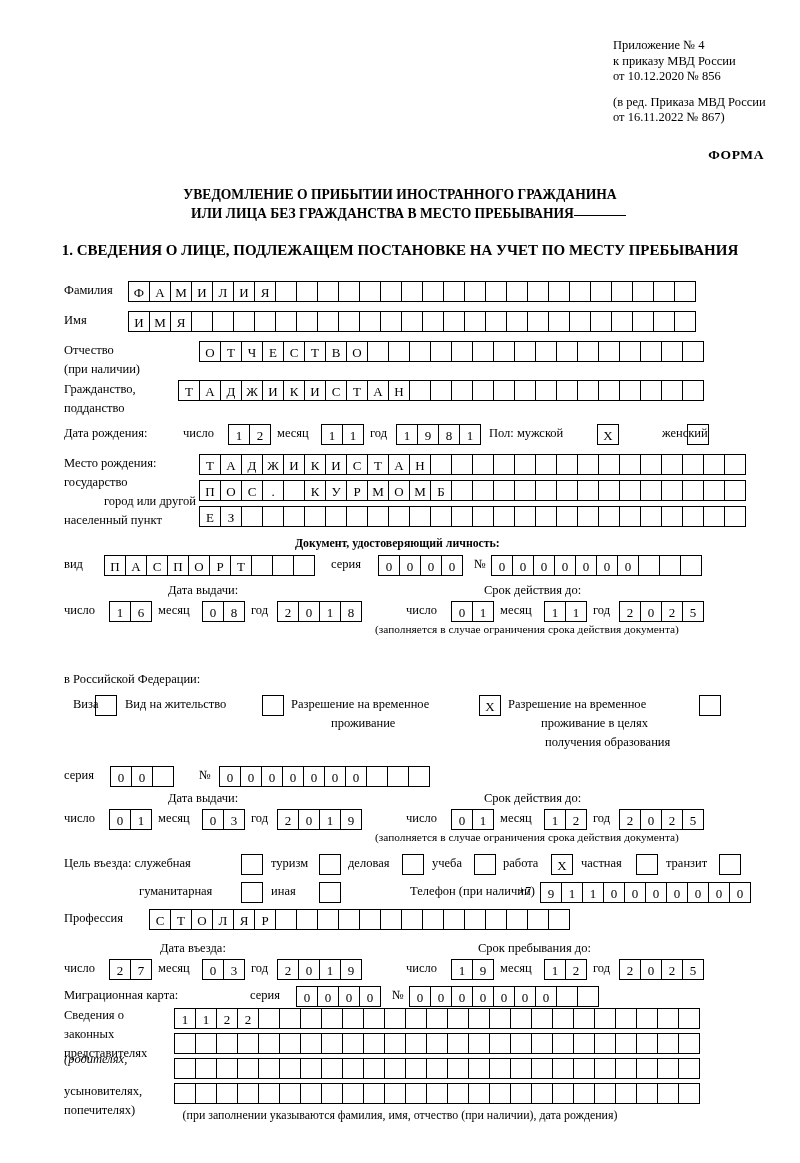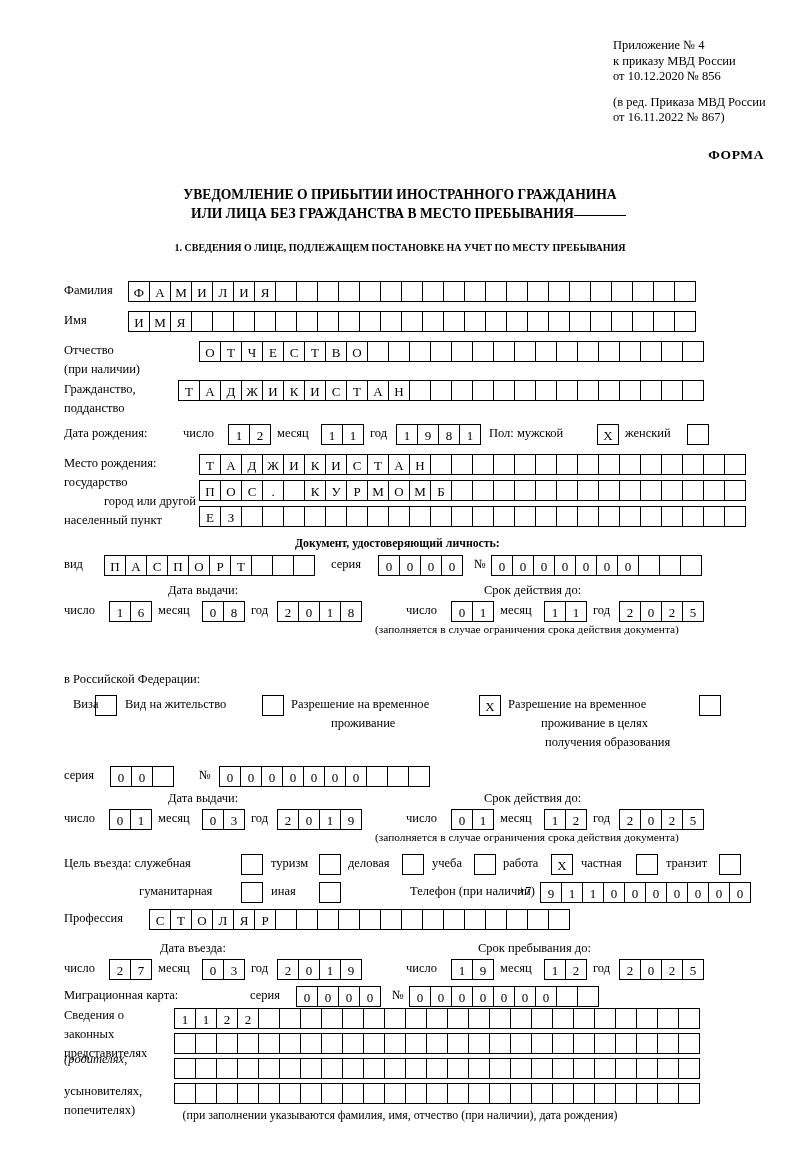"1. СВЕДЕНИЯ О ЛИЦЕ, ПОДЛЕЖАЩЕМ" .section1 { font-size: 10px -> 15px }
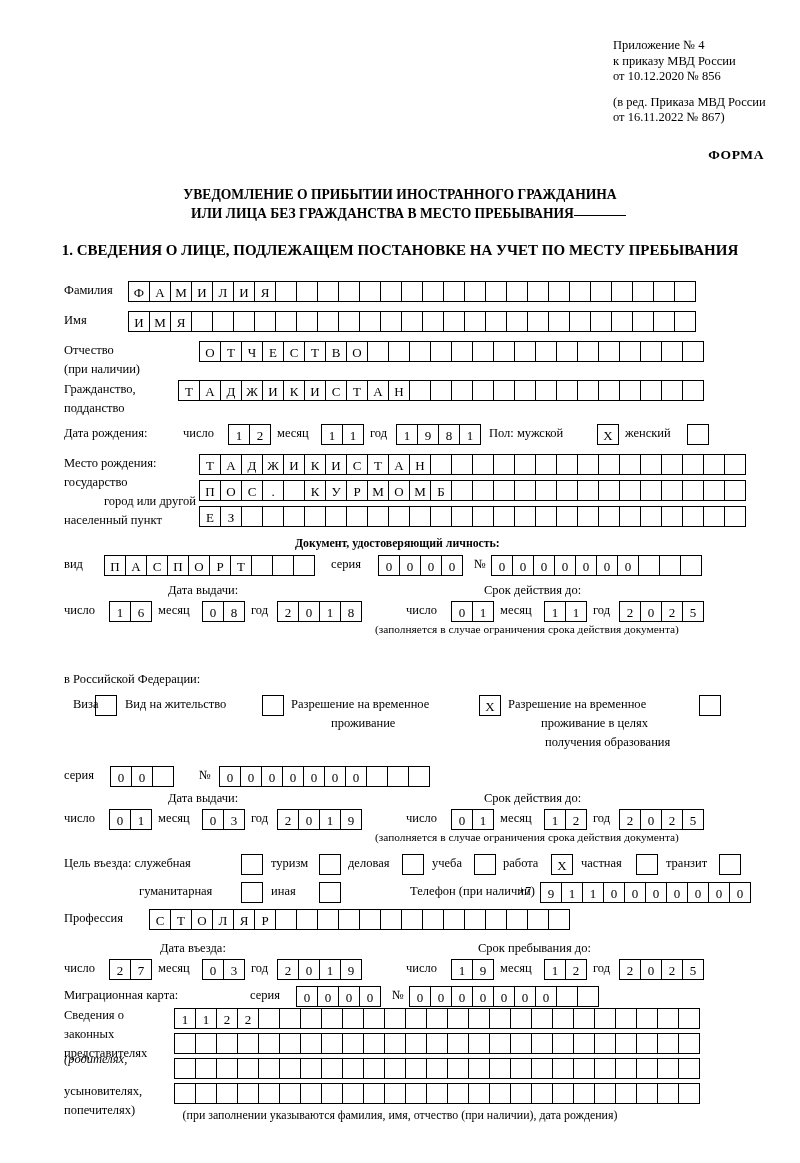"женский" div.lbl { left: 625px -> 662px }
